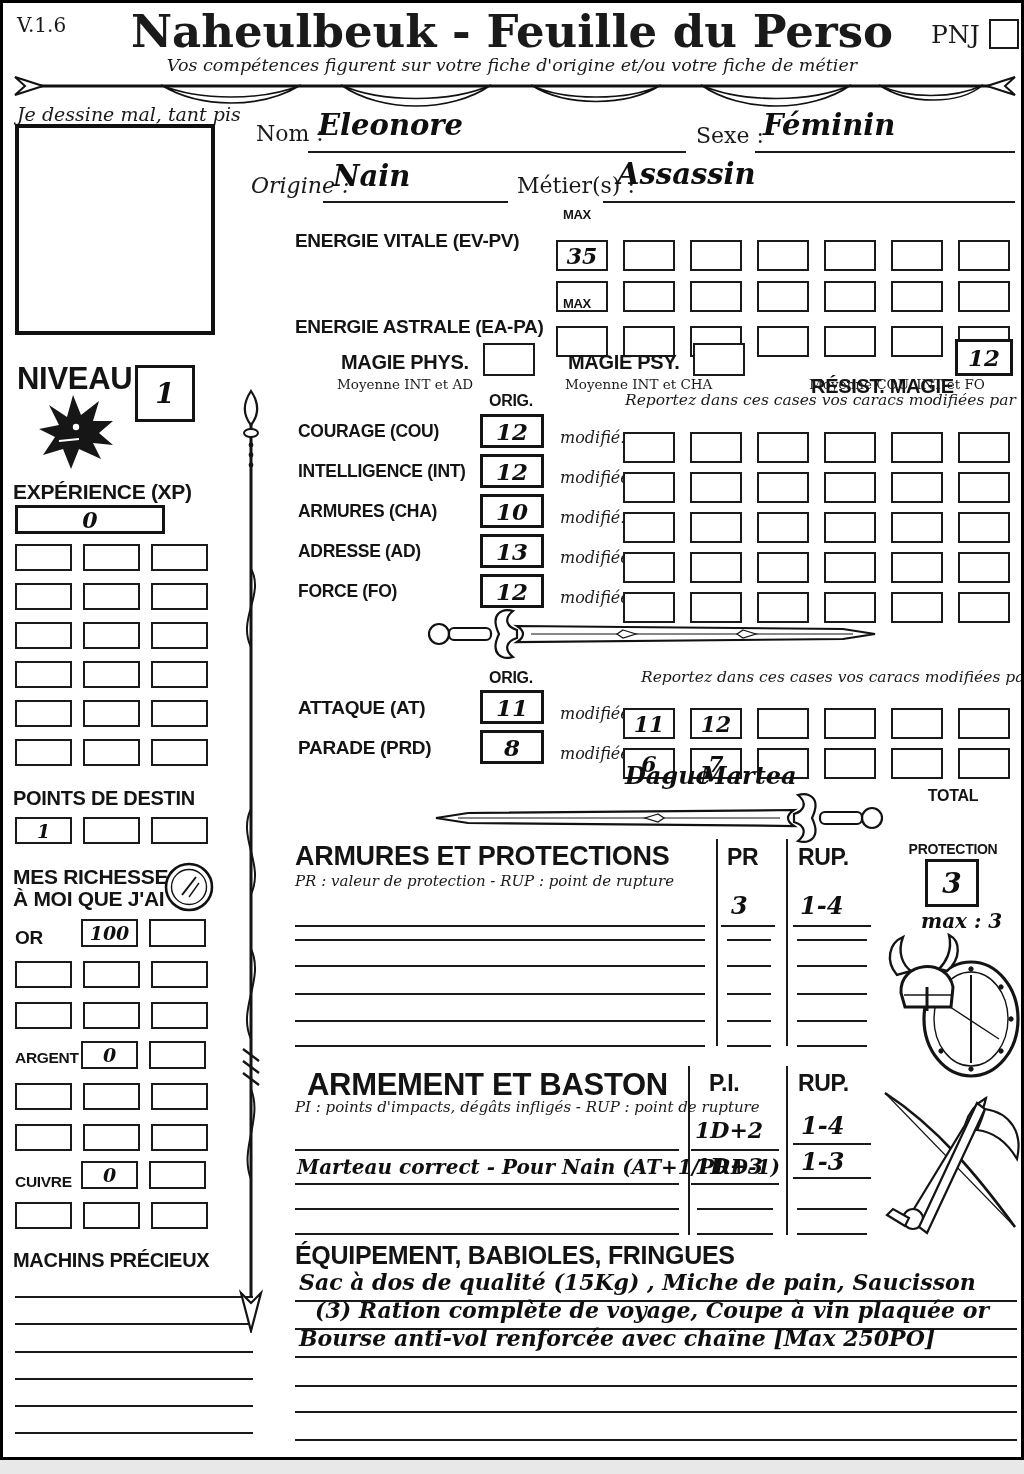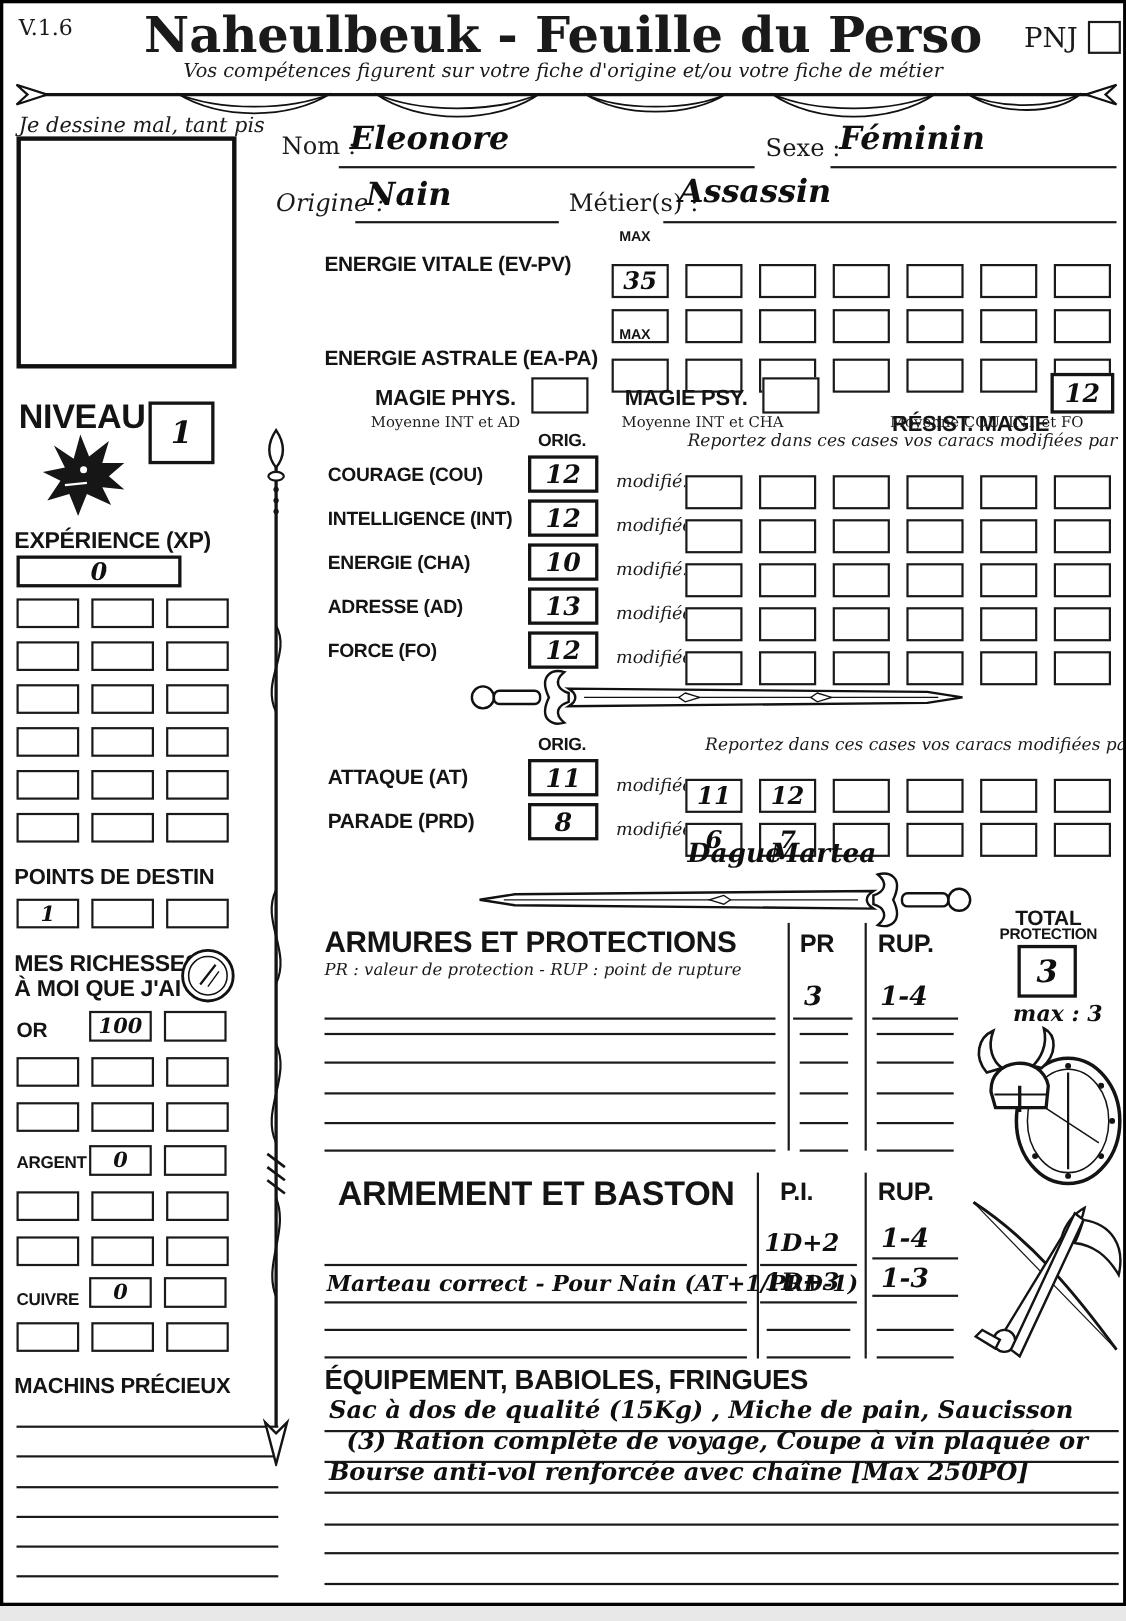"ENERGIE (CHA)" div.lbl { text: ENERGIE -> ARMURES }
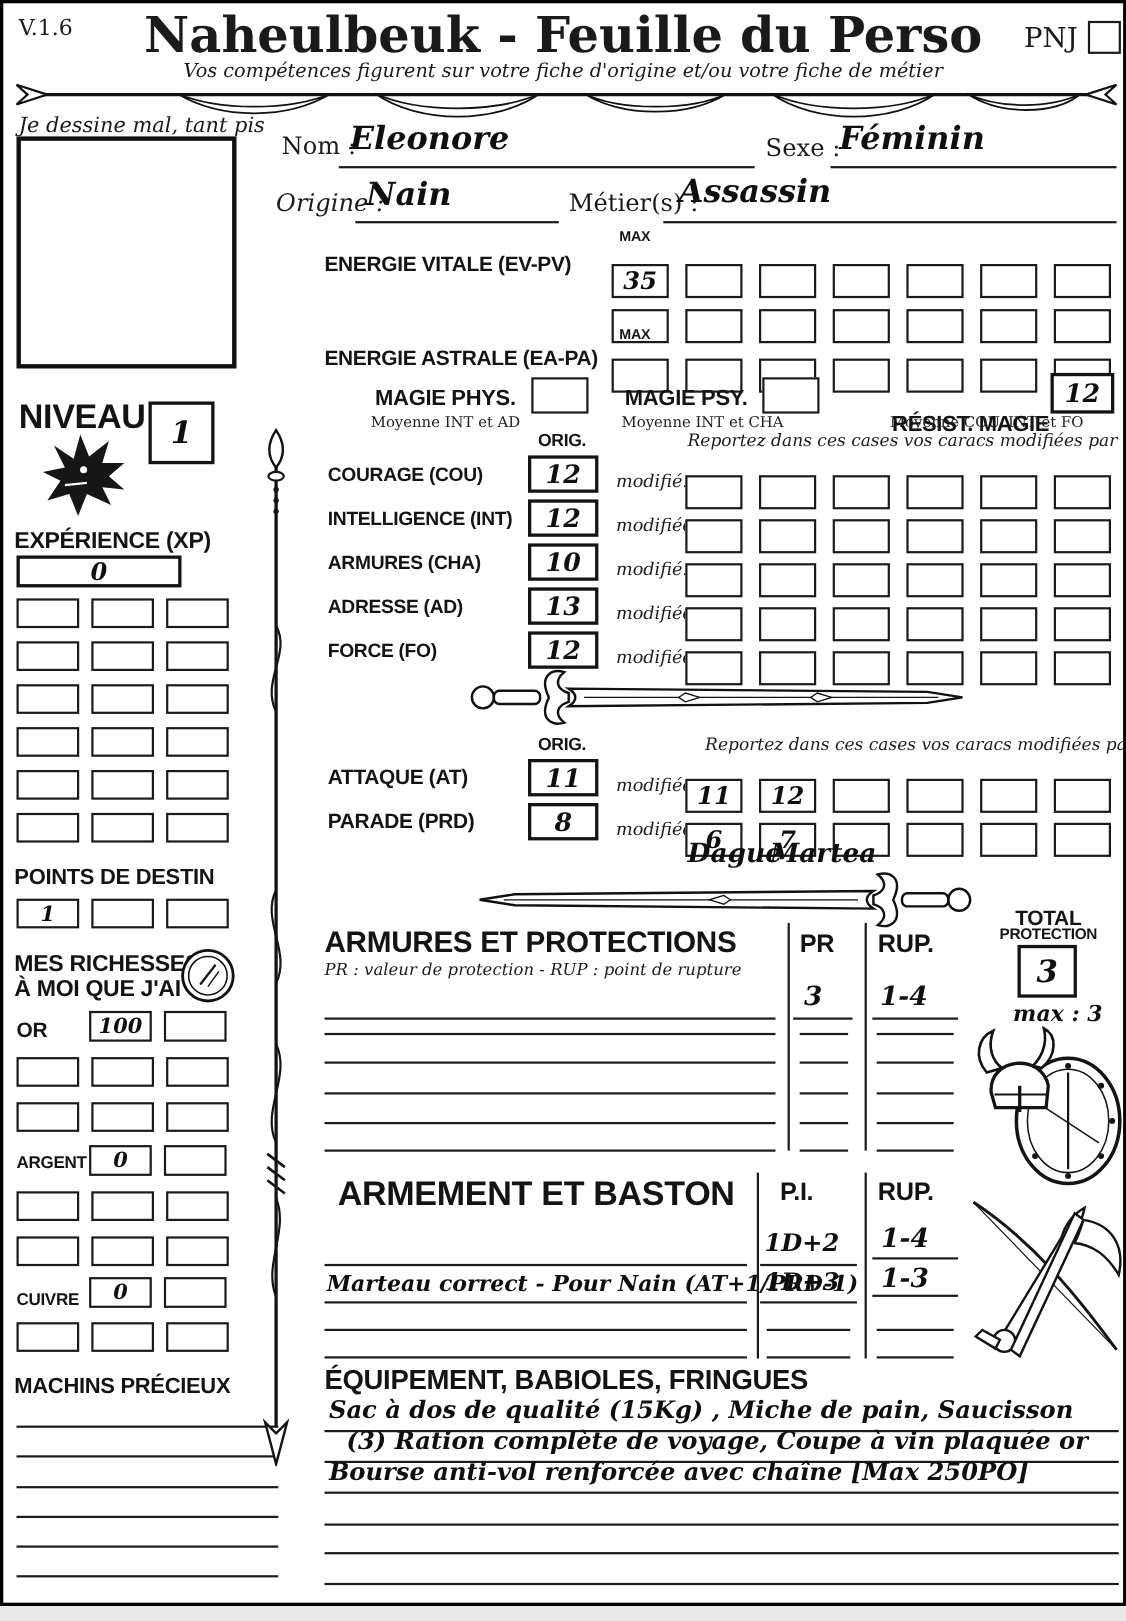"TOTAL" div.lbl { font-size: 19px -> 16px; top: 822px -> 784px }
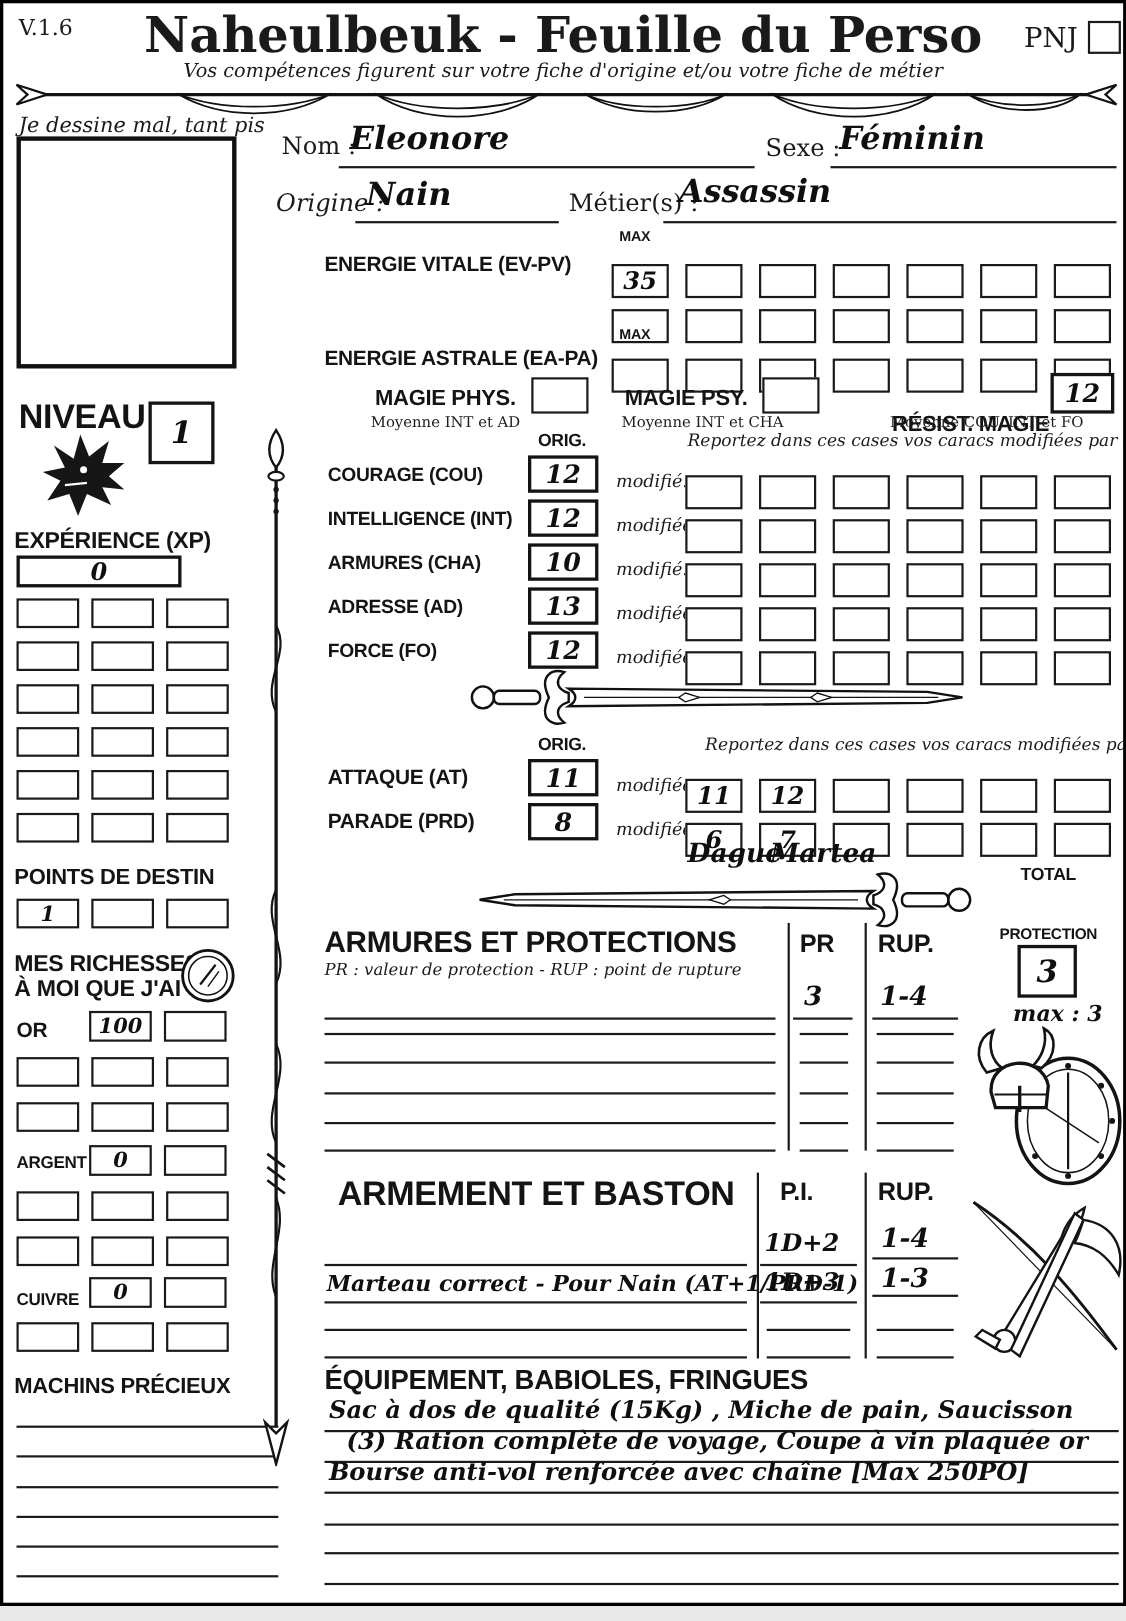"PI : points d'impacts, dégâts" div.scr { html: none -> <div>PI : points d'impacts, dégâts infligés - RUP : point de rupture</div> }
